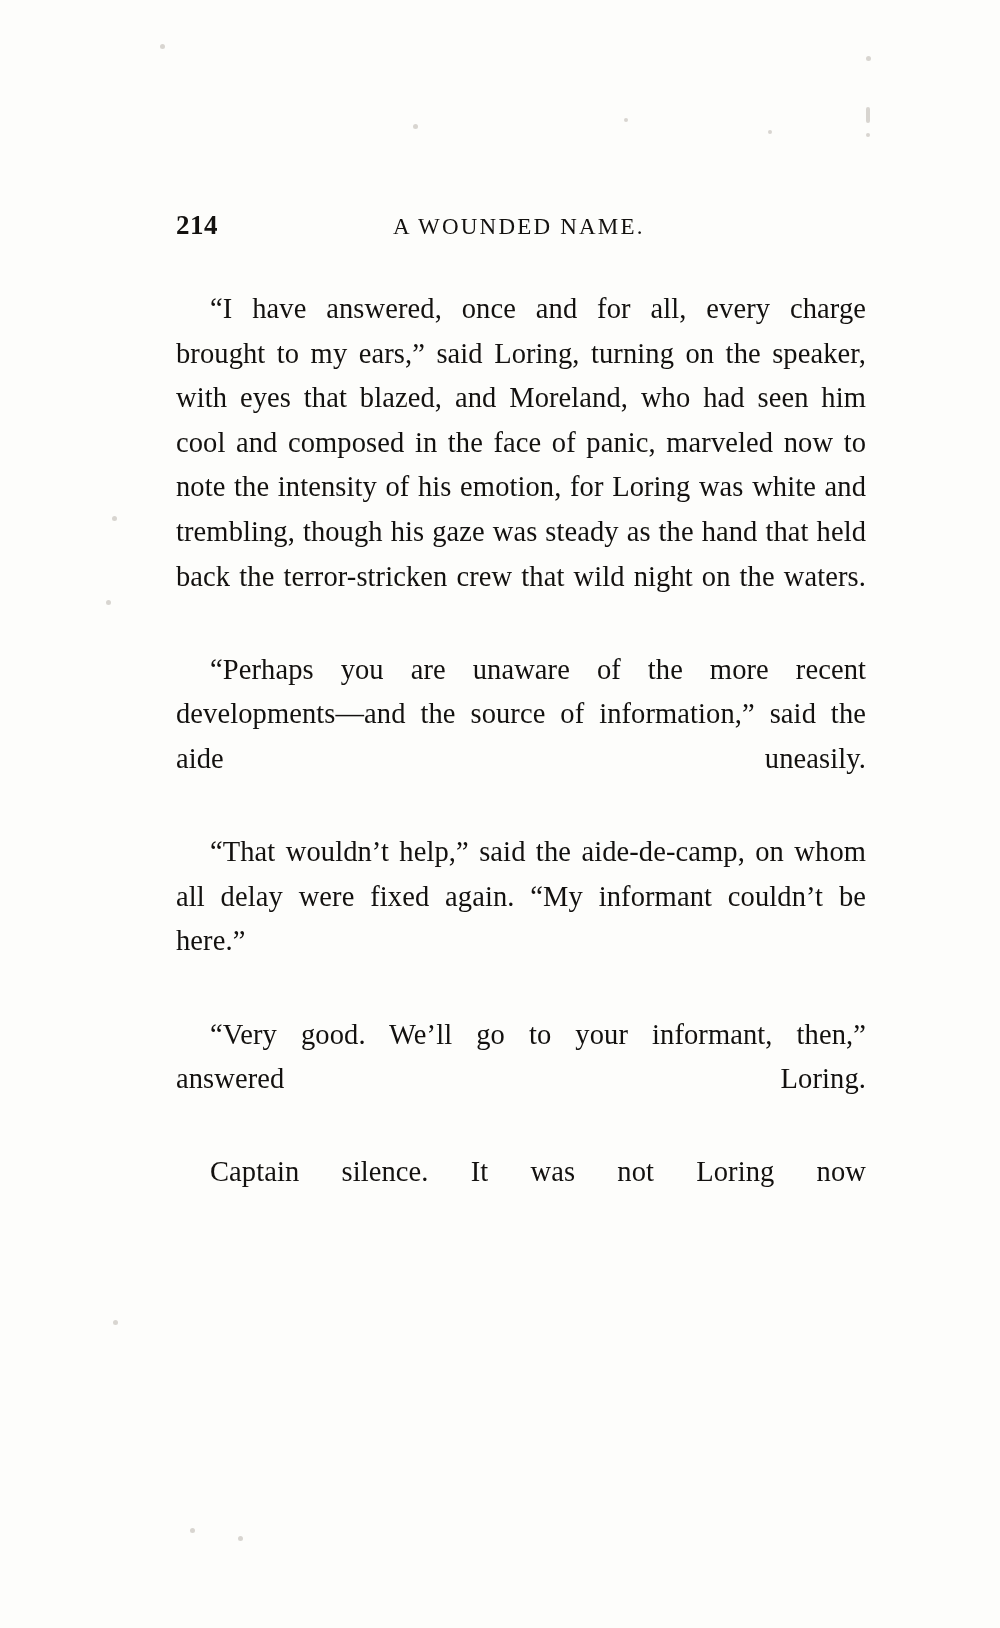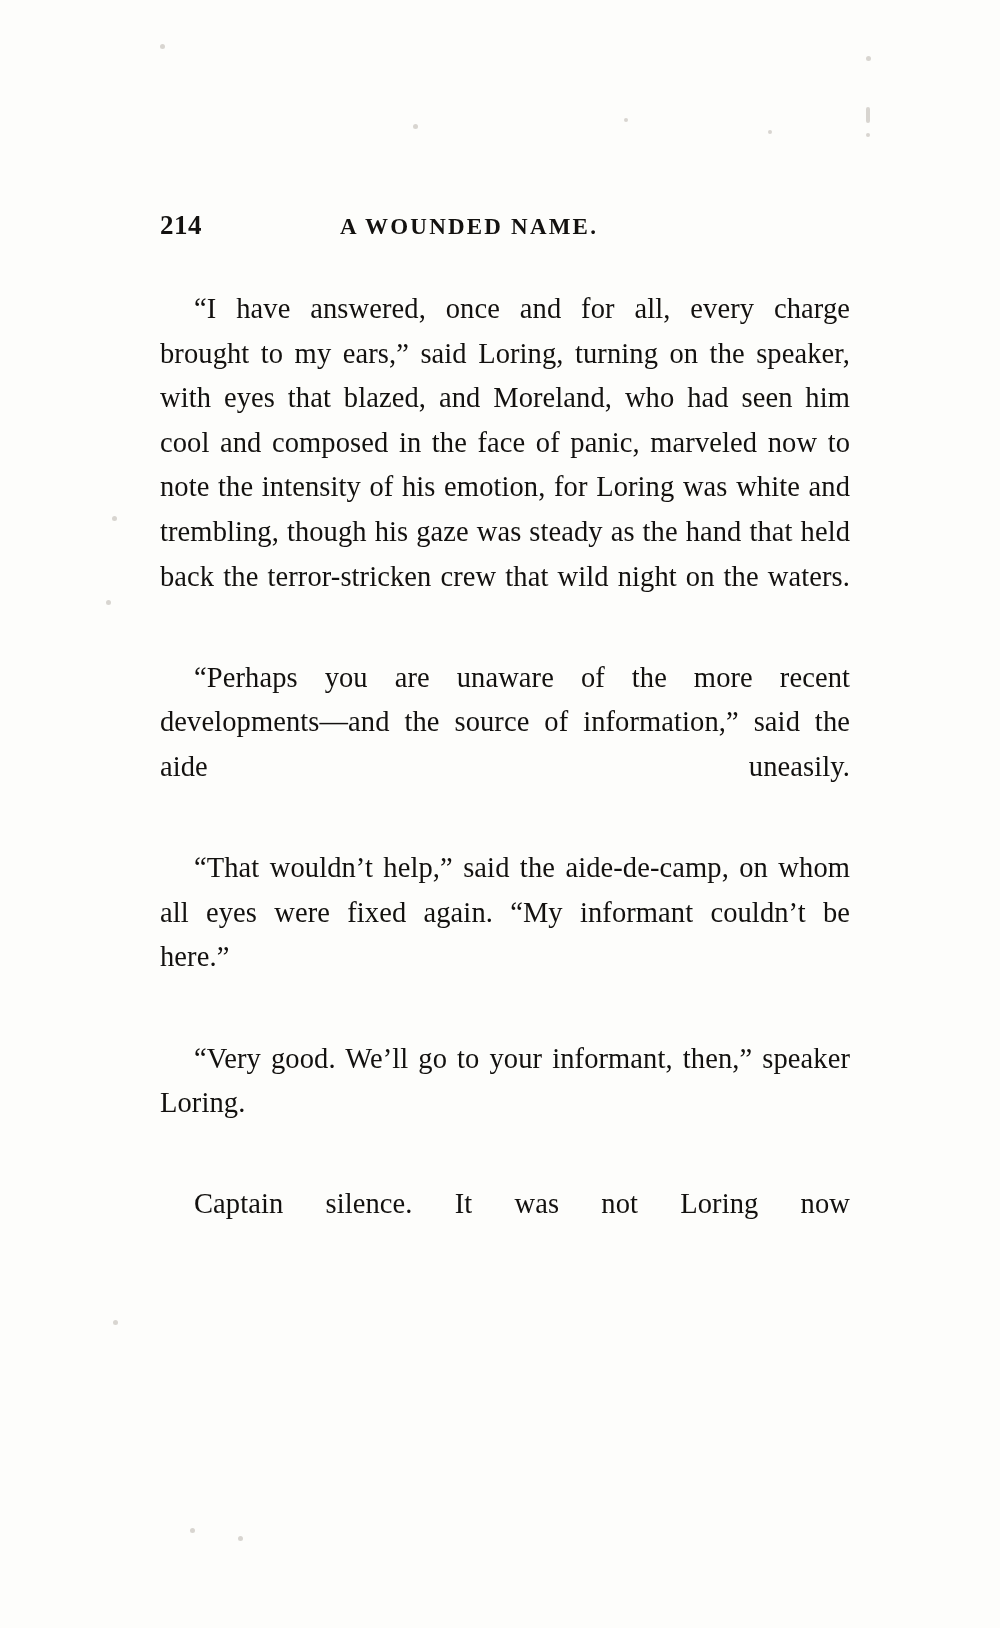"214" .text-block { left: 160px -> 176px }
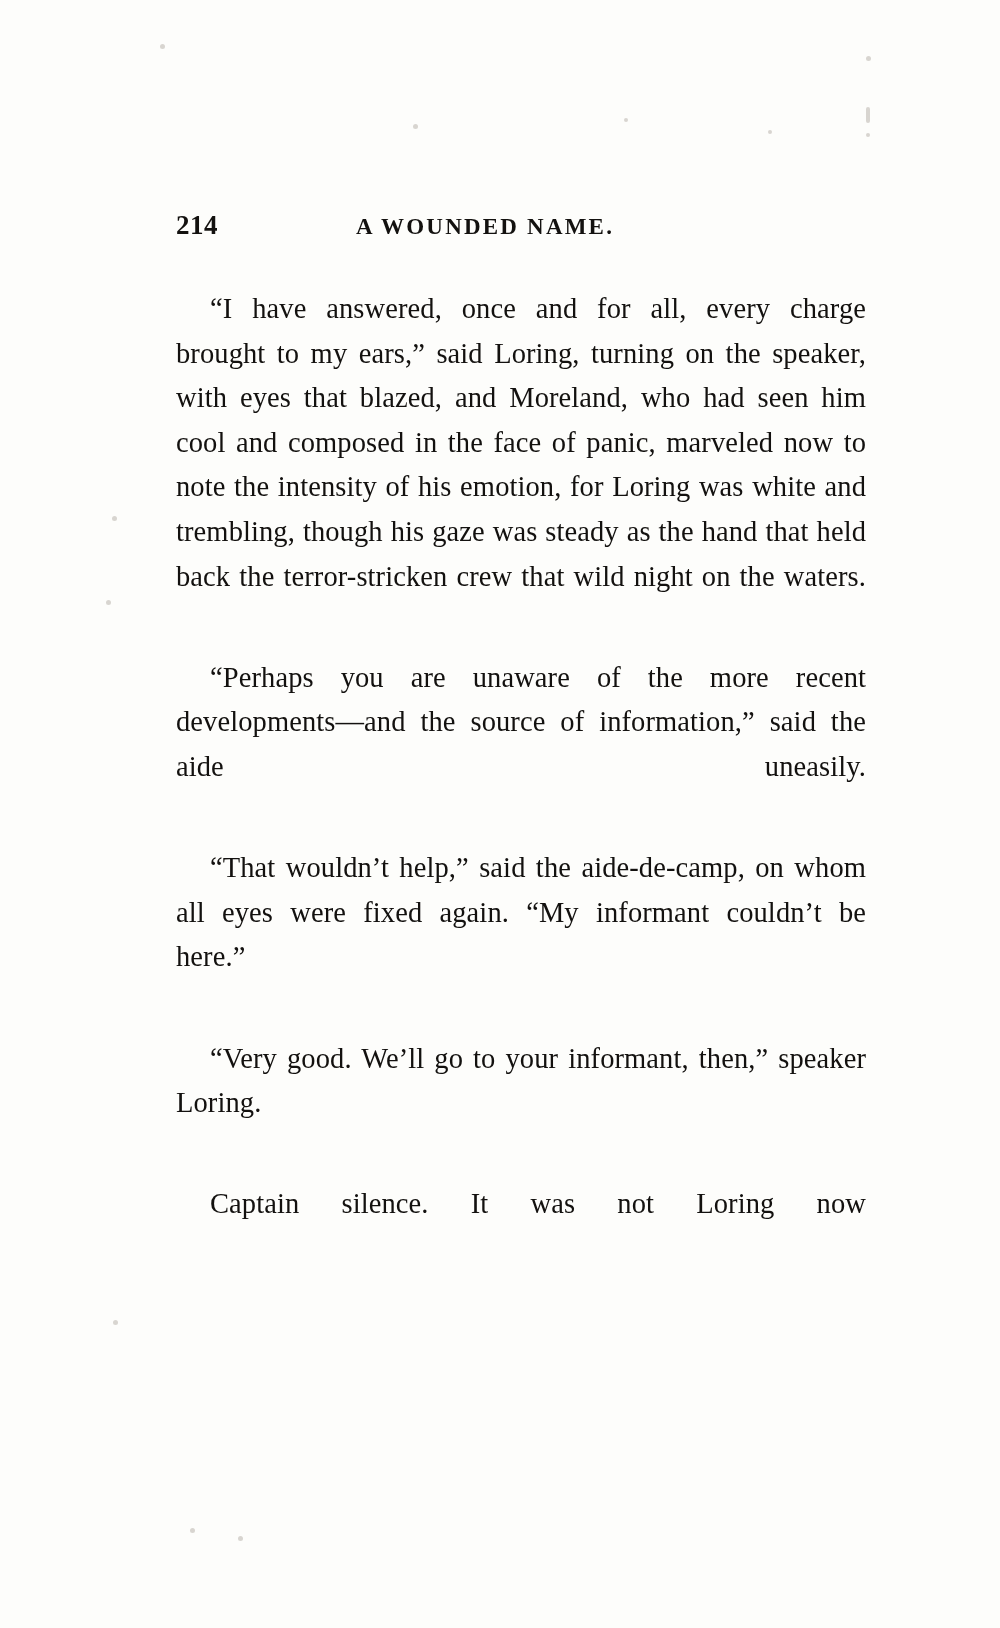"A WOUNDED NAME." .head-title { font-weight: bold -> normal; margin-left: none -> 37px }
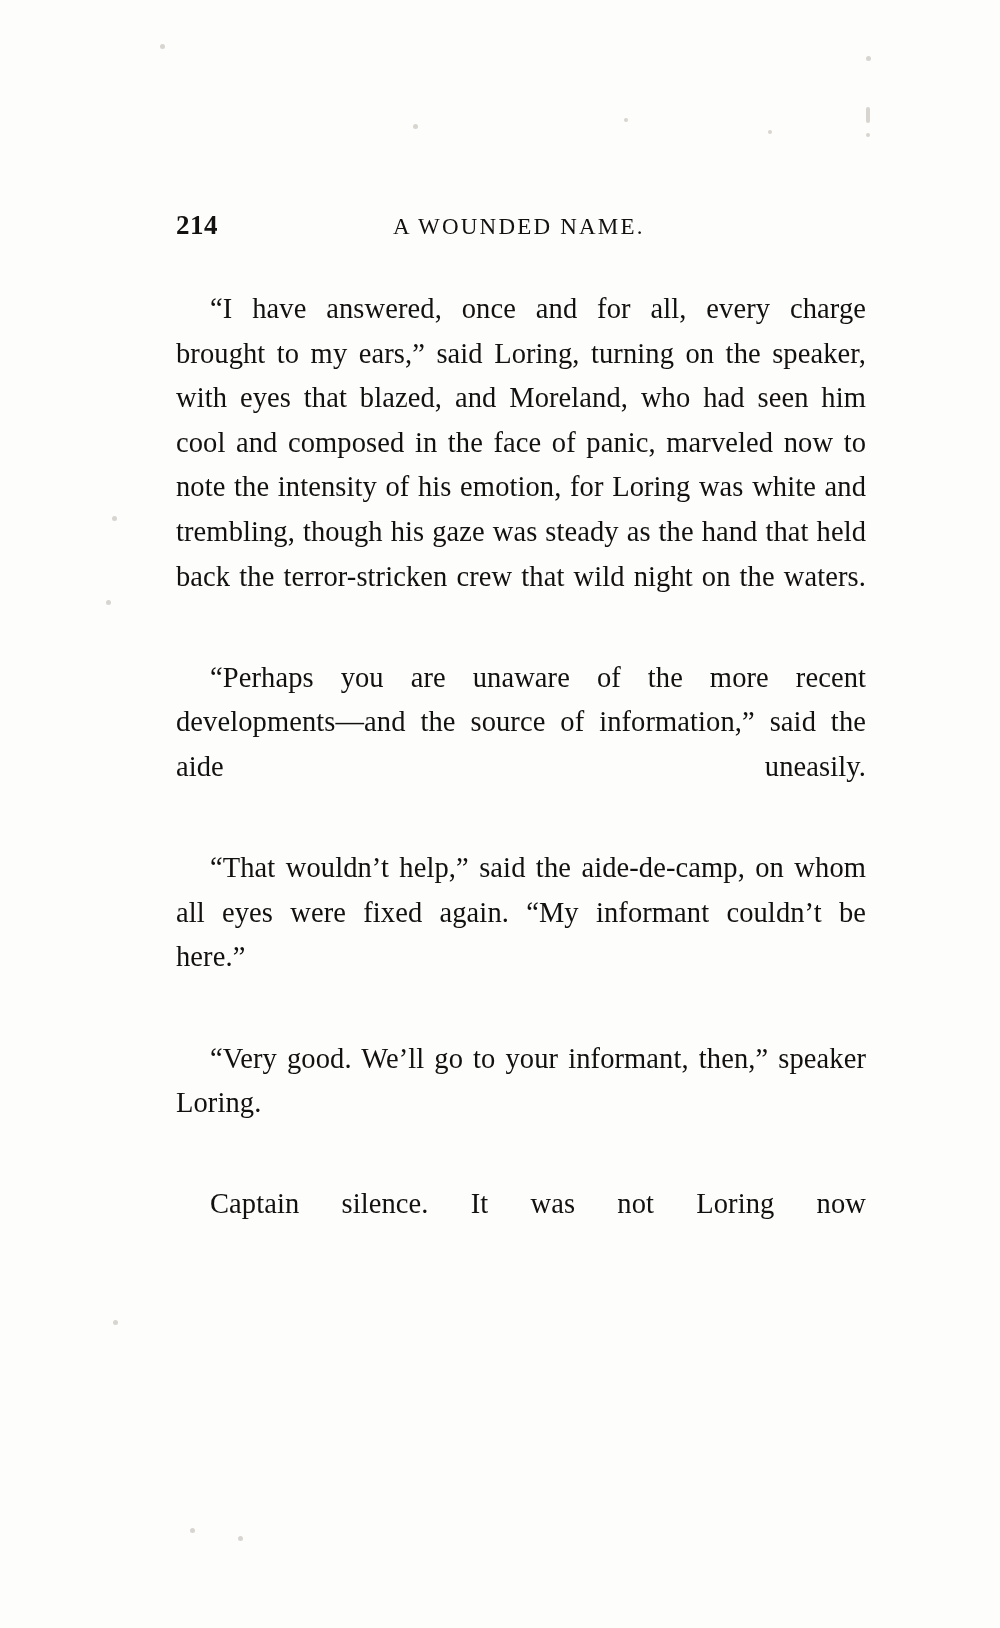"“Perhaps you are unaware of" p.para + p.para { margin-top: 12px -> 4px }
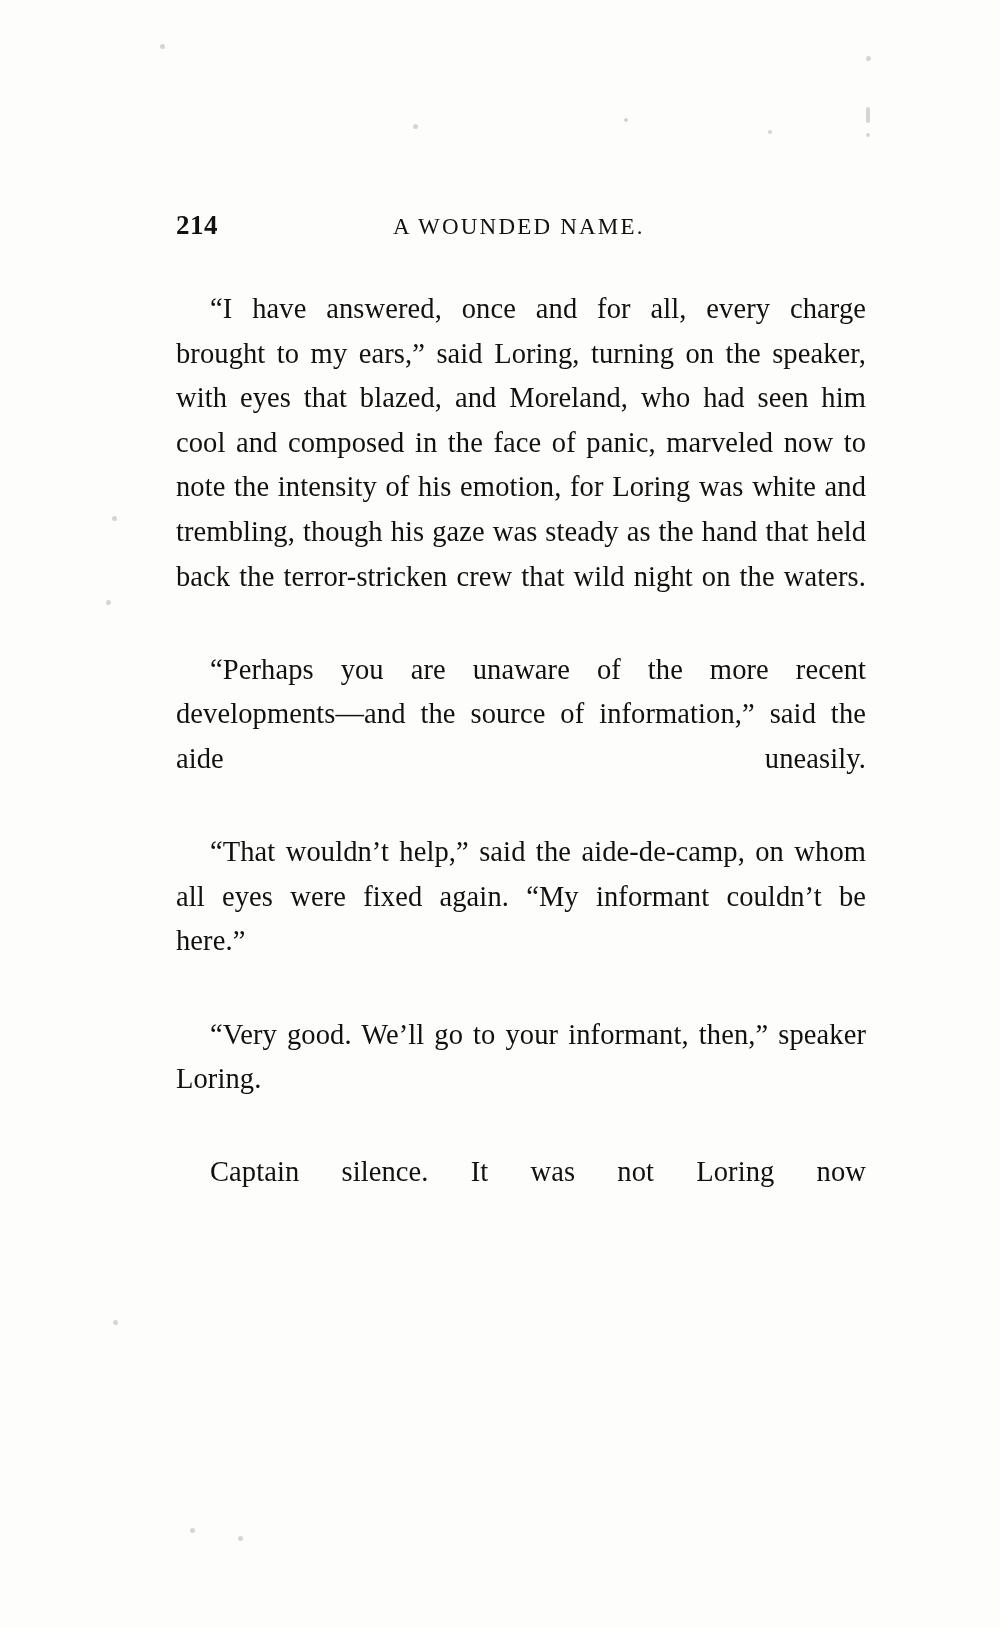"“That wouldn’t help,” said the" p.para { text: eyes -> delay }
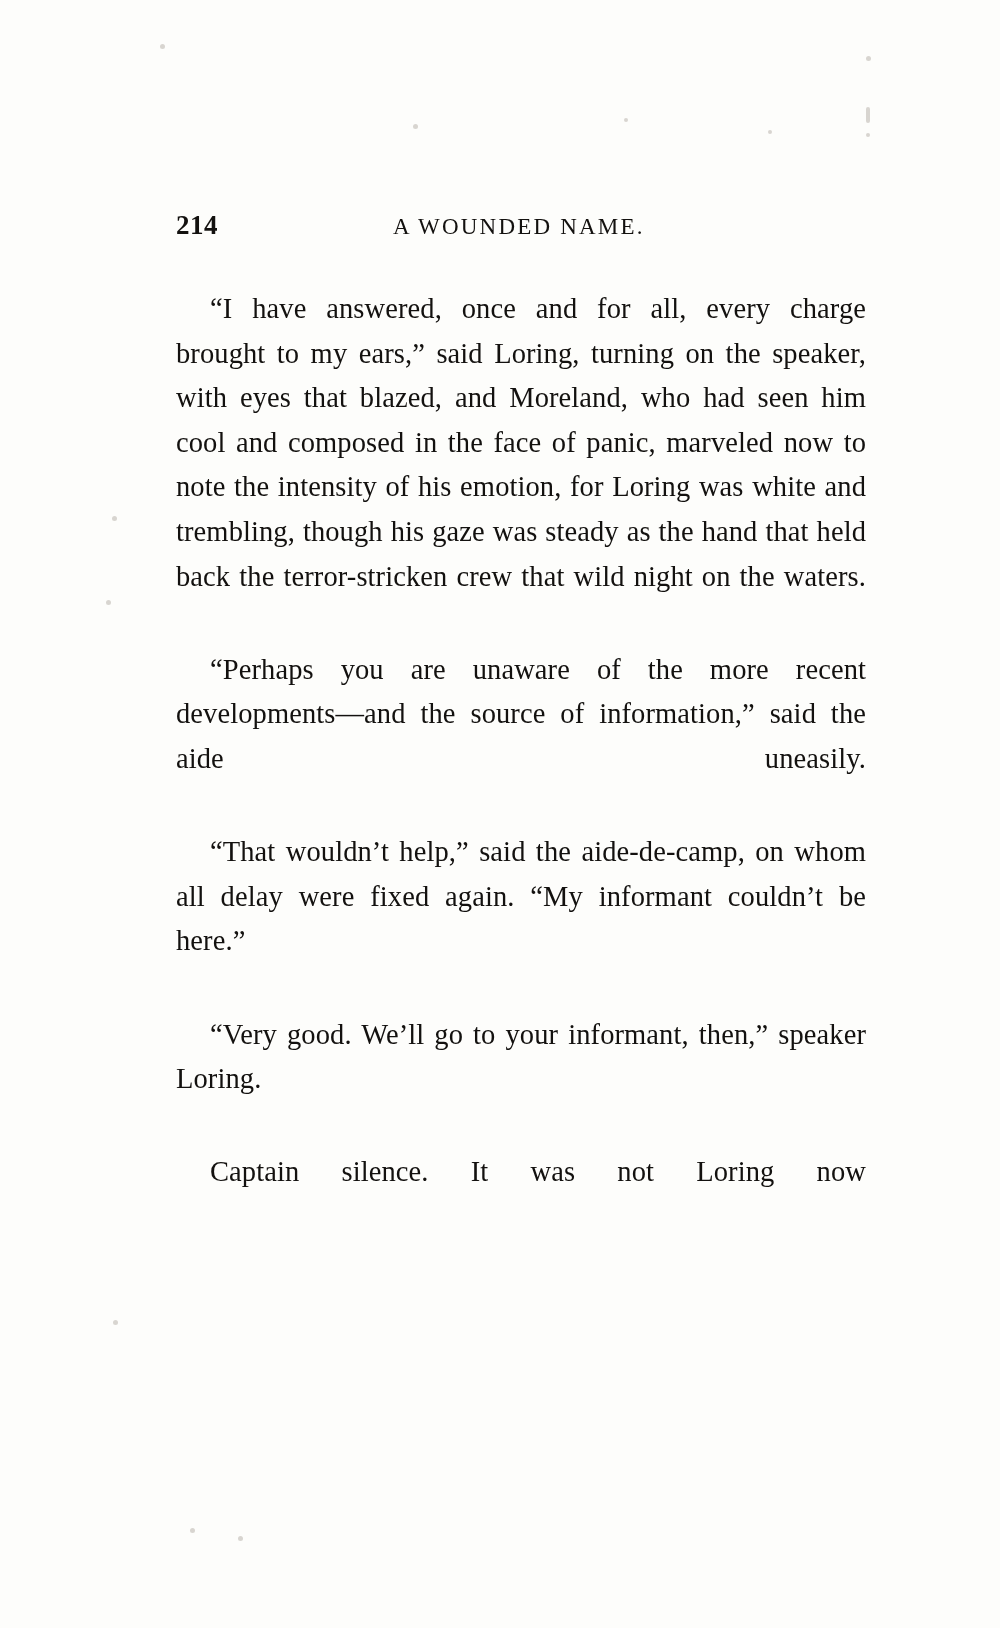"“Very good. We’ll go to" p.para { text: speaker -> answered }
